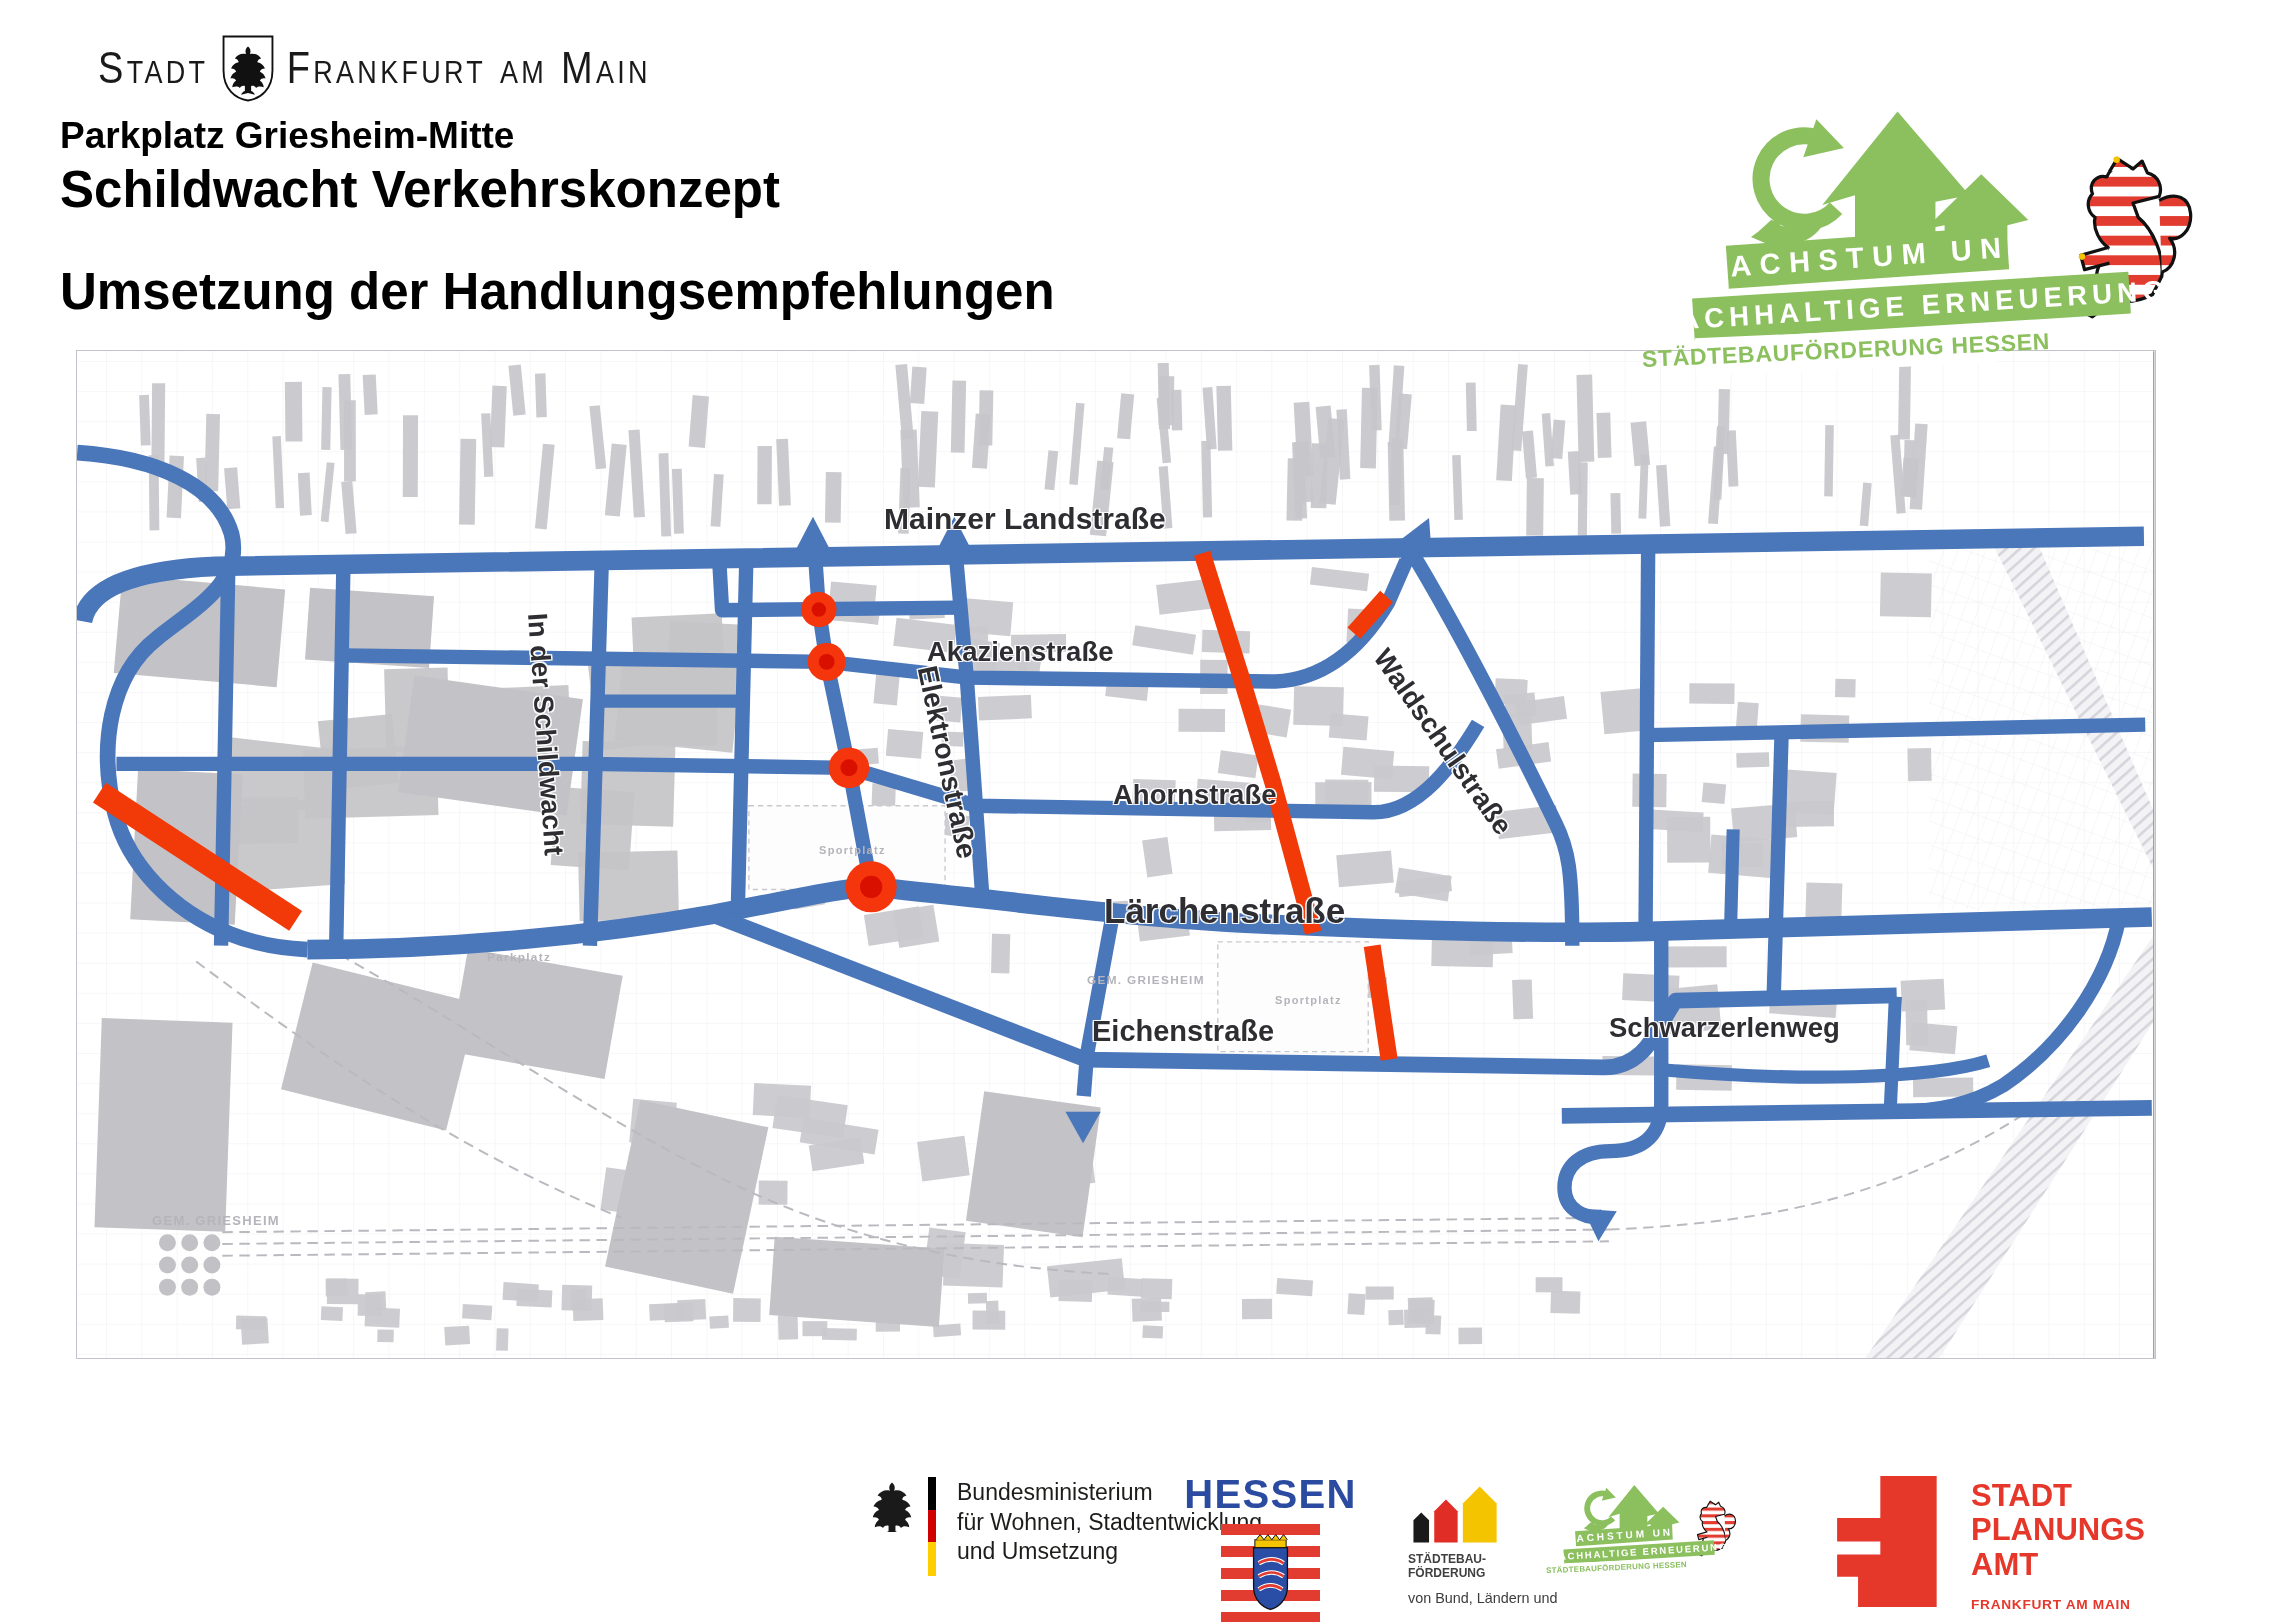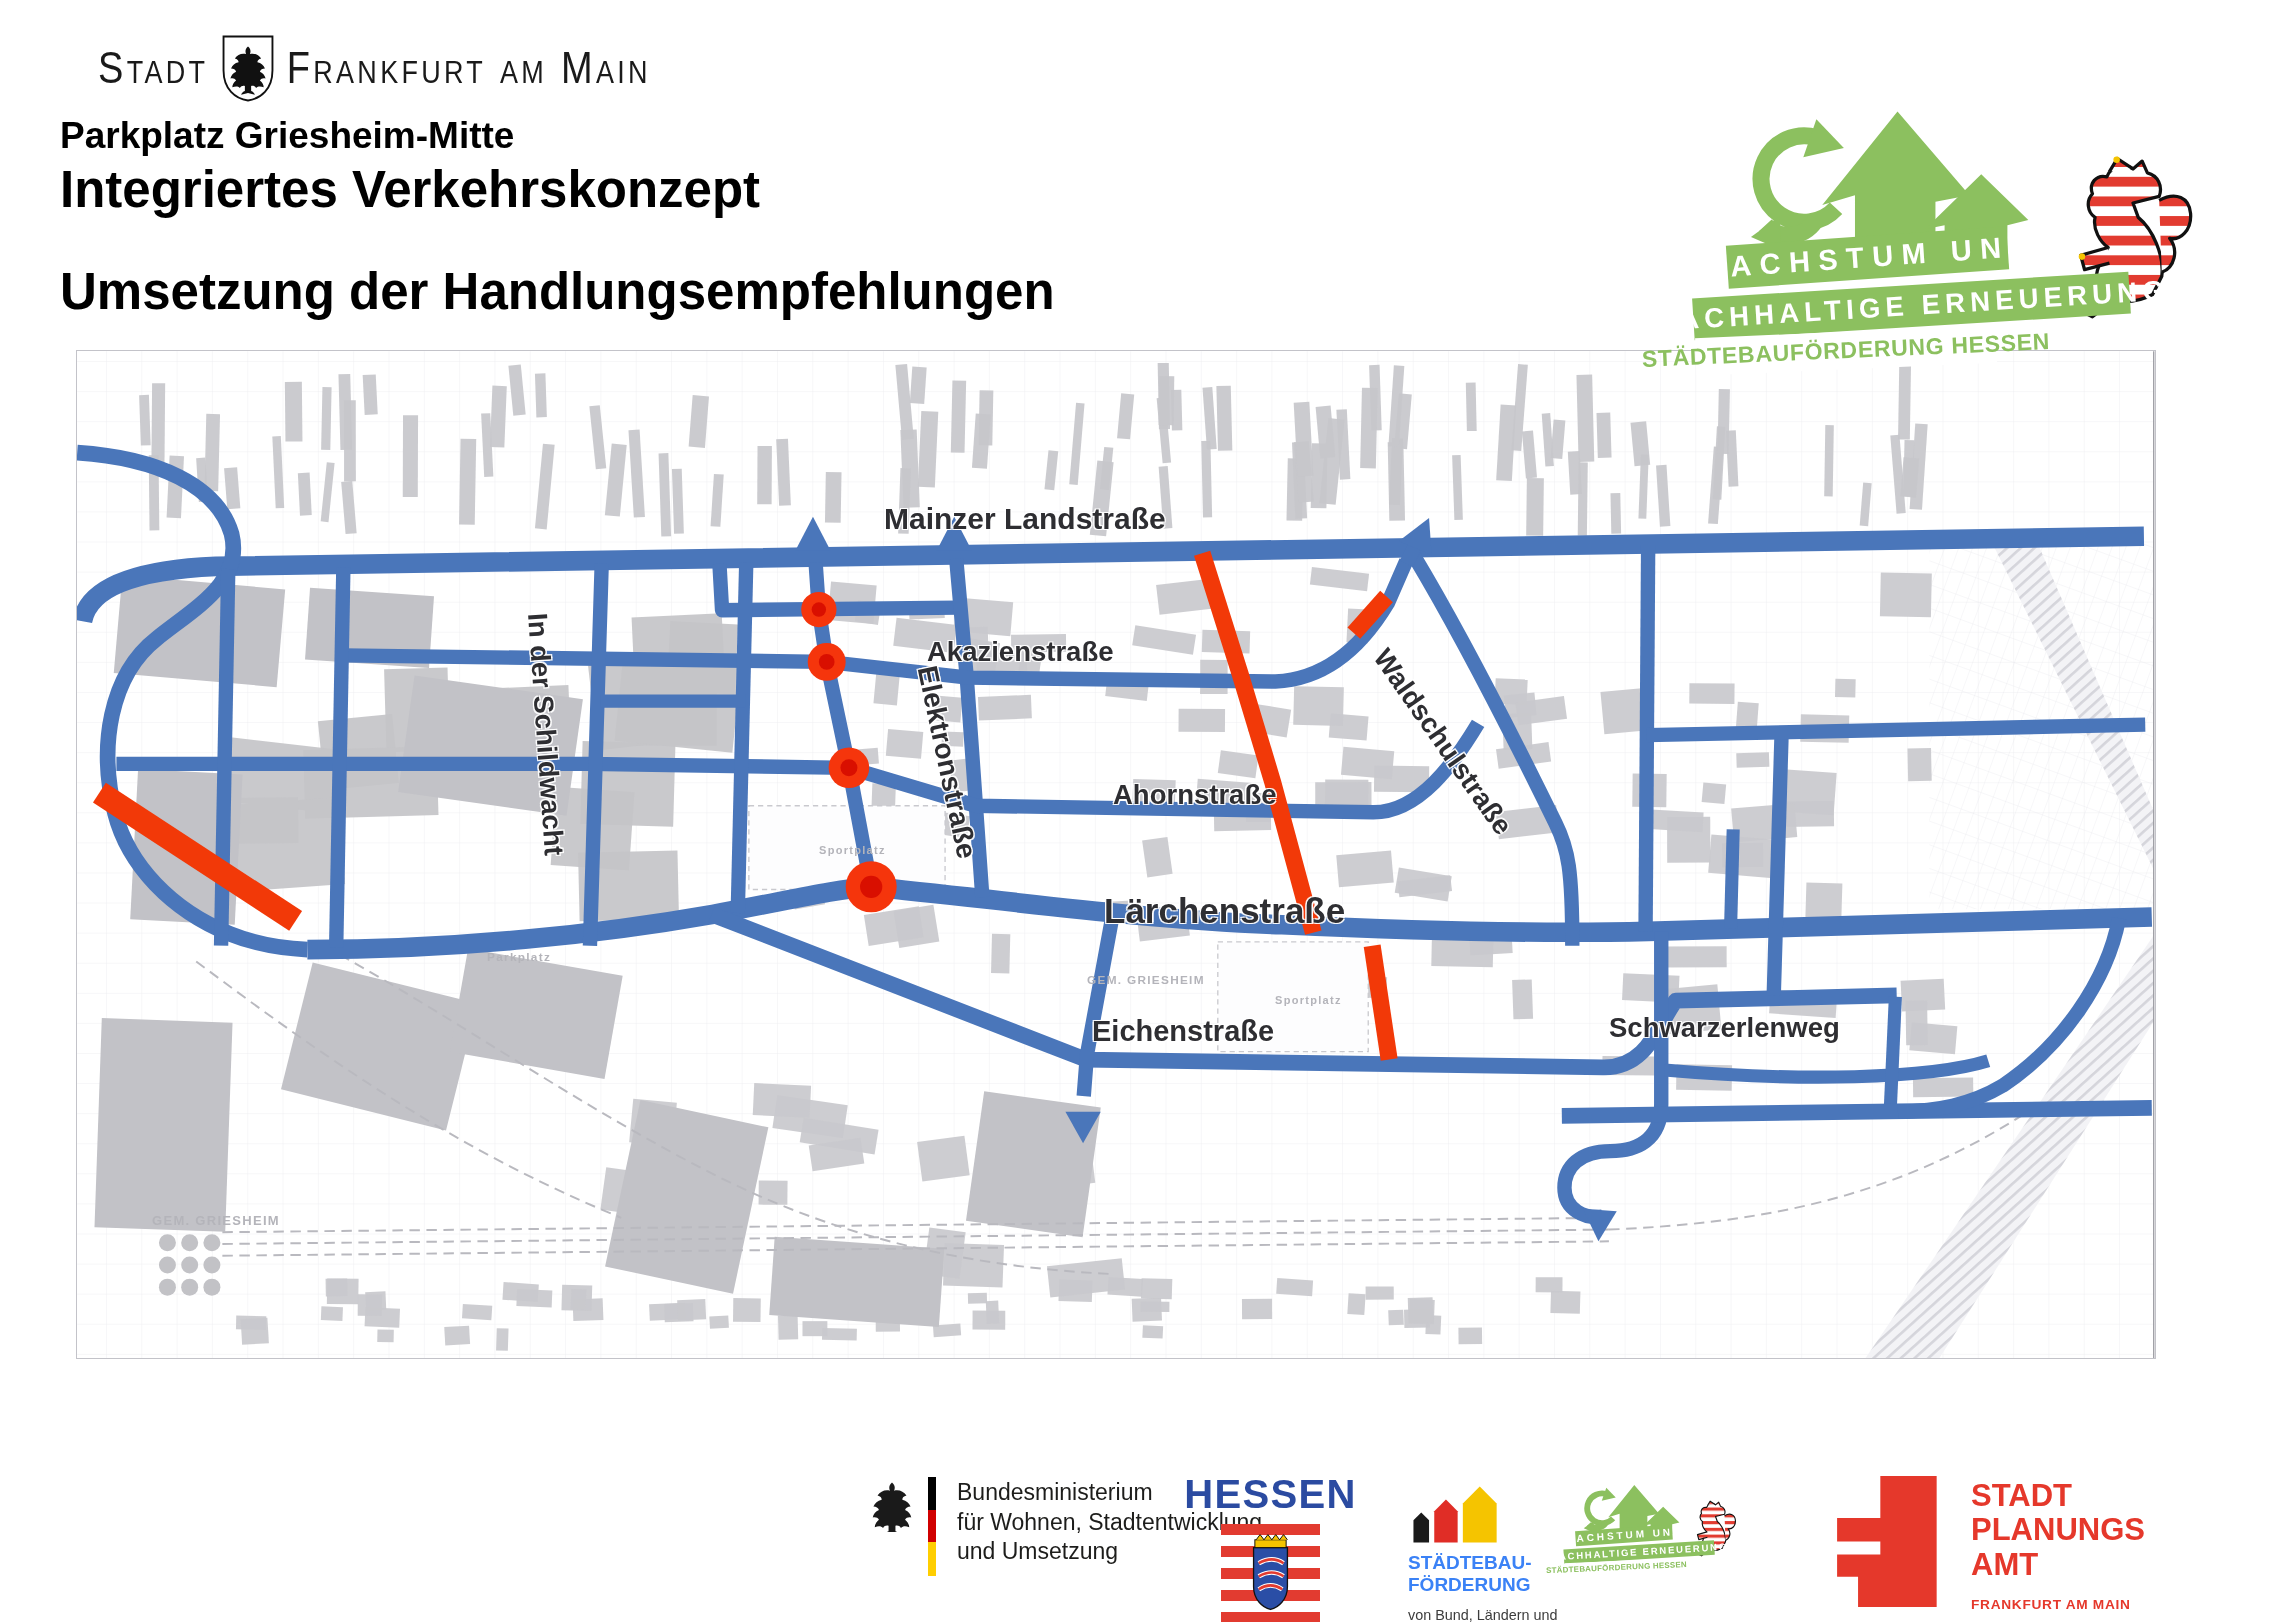"Integriertes Verkehrskonzept" div.h-title { text: Integriertes -> Schildwacht }
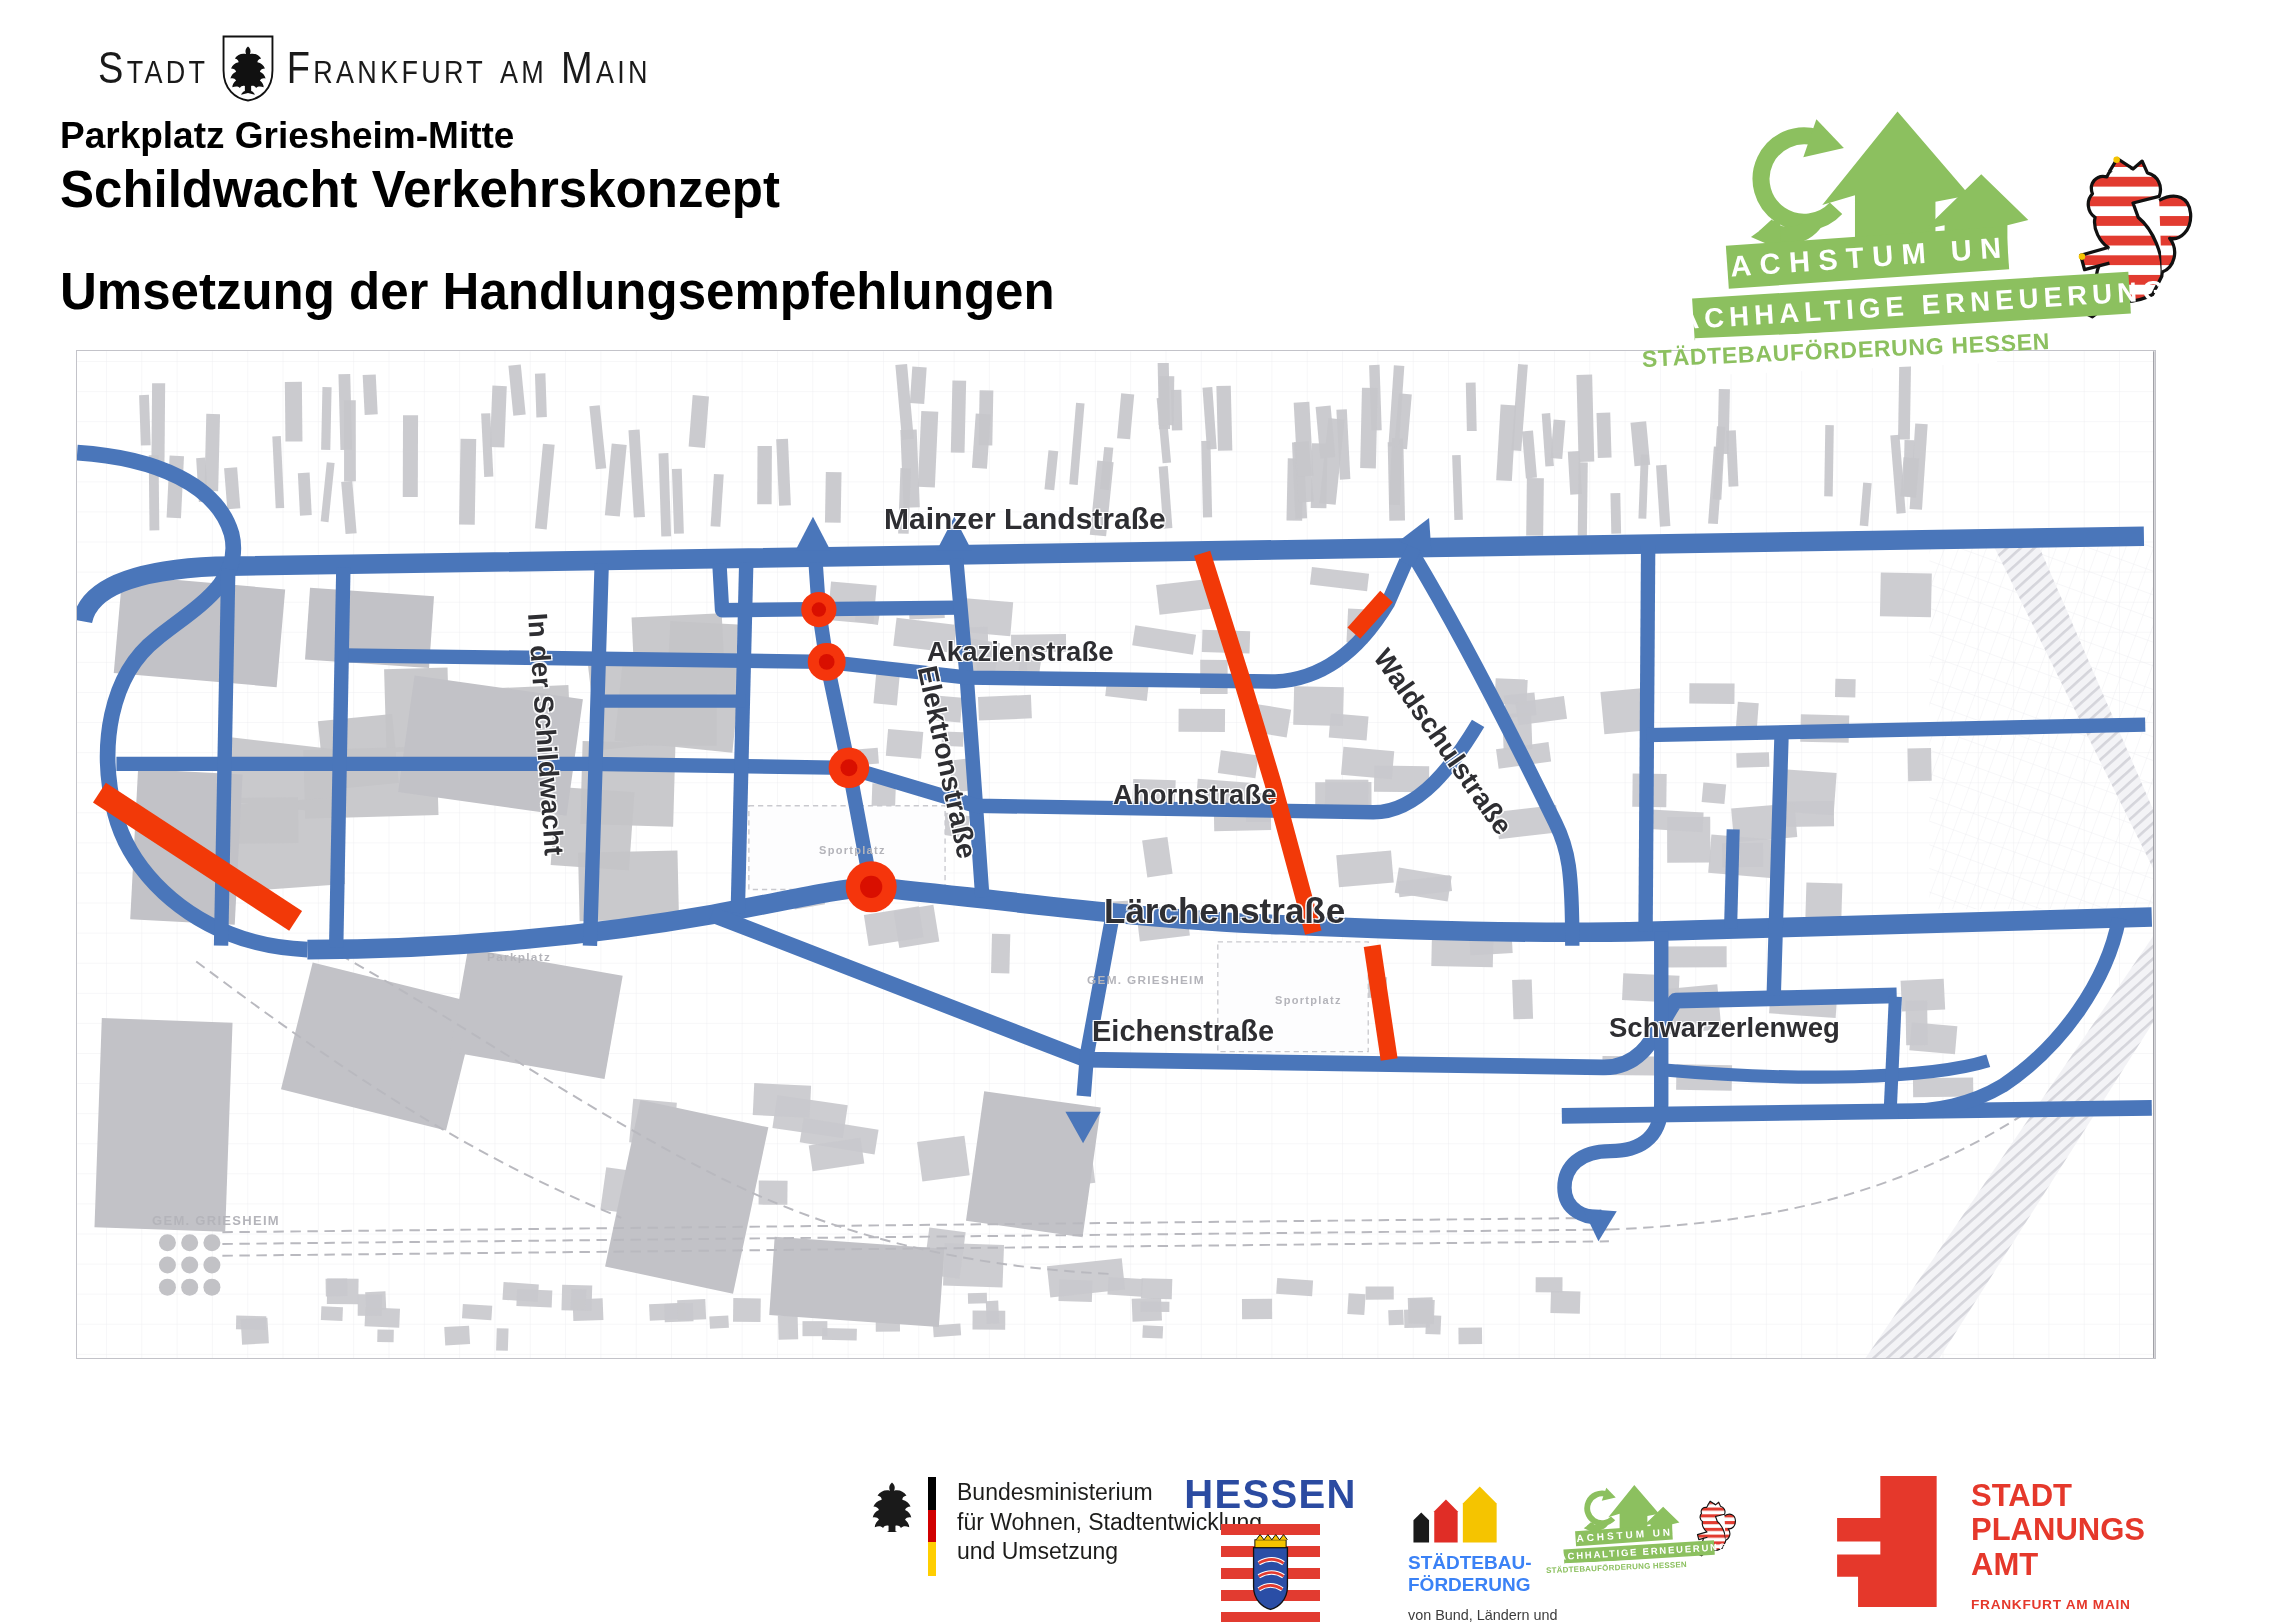"STÄDTEBAU-" #staed .t1 { color: #3b82f6 -> #404040; font-size: 19px -> 12px }
